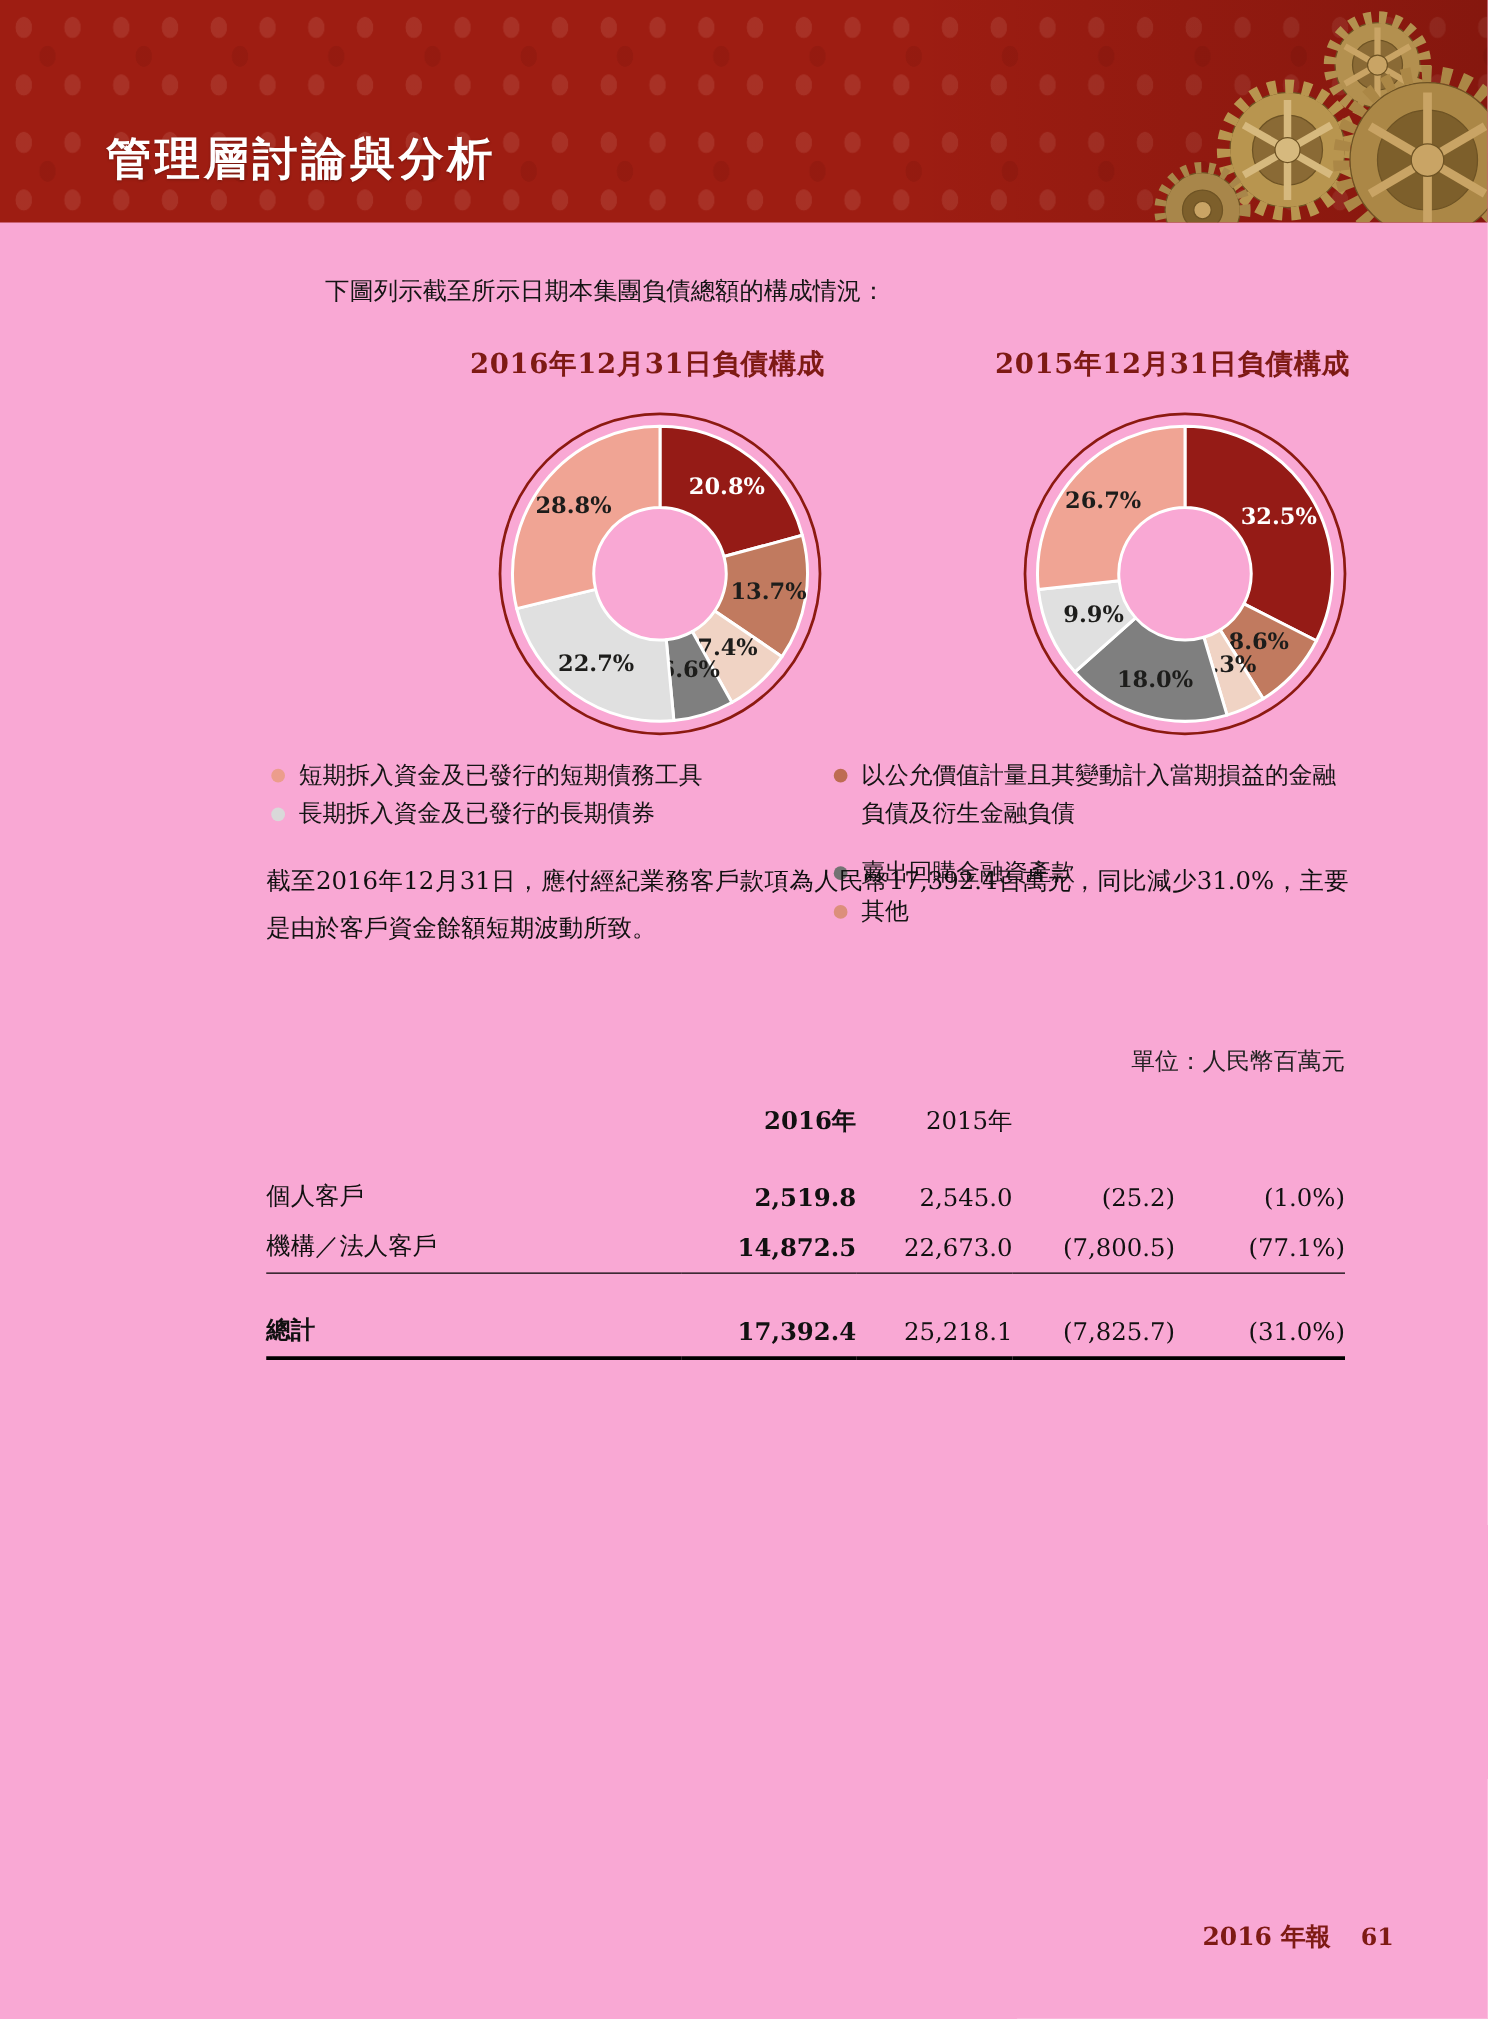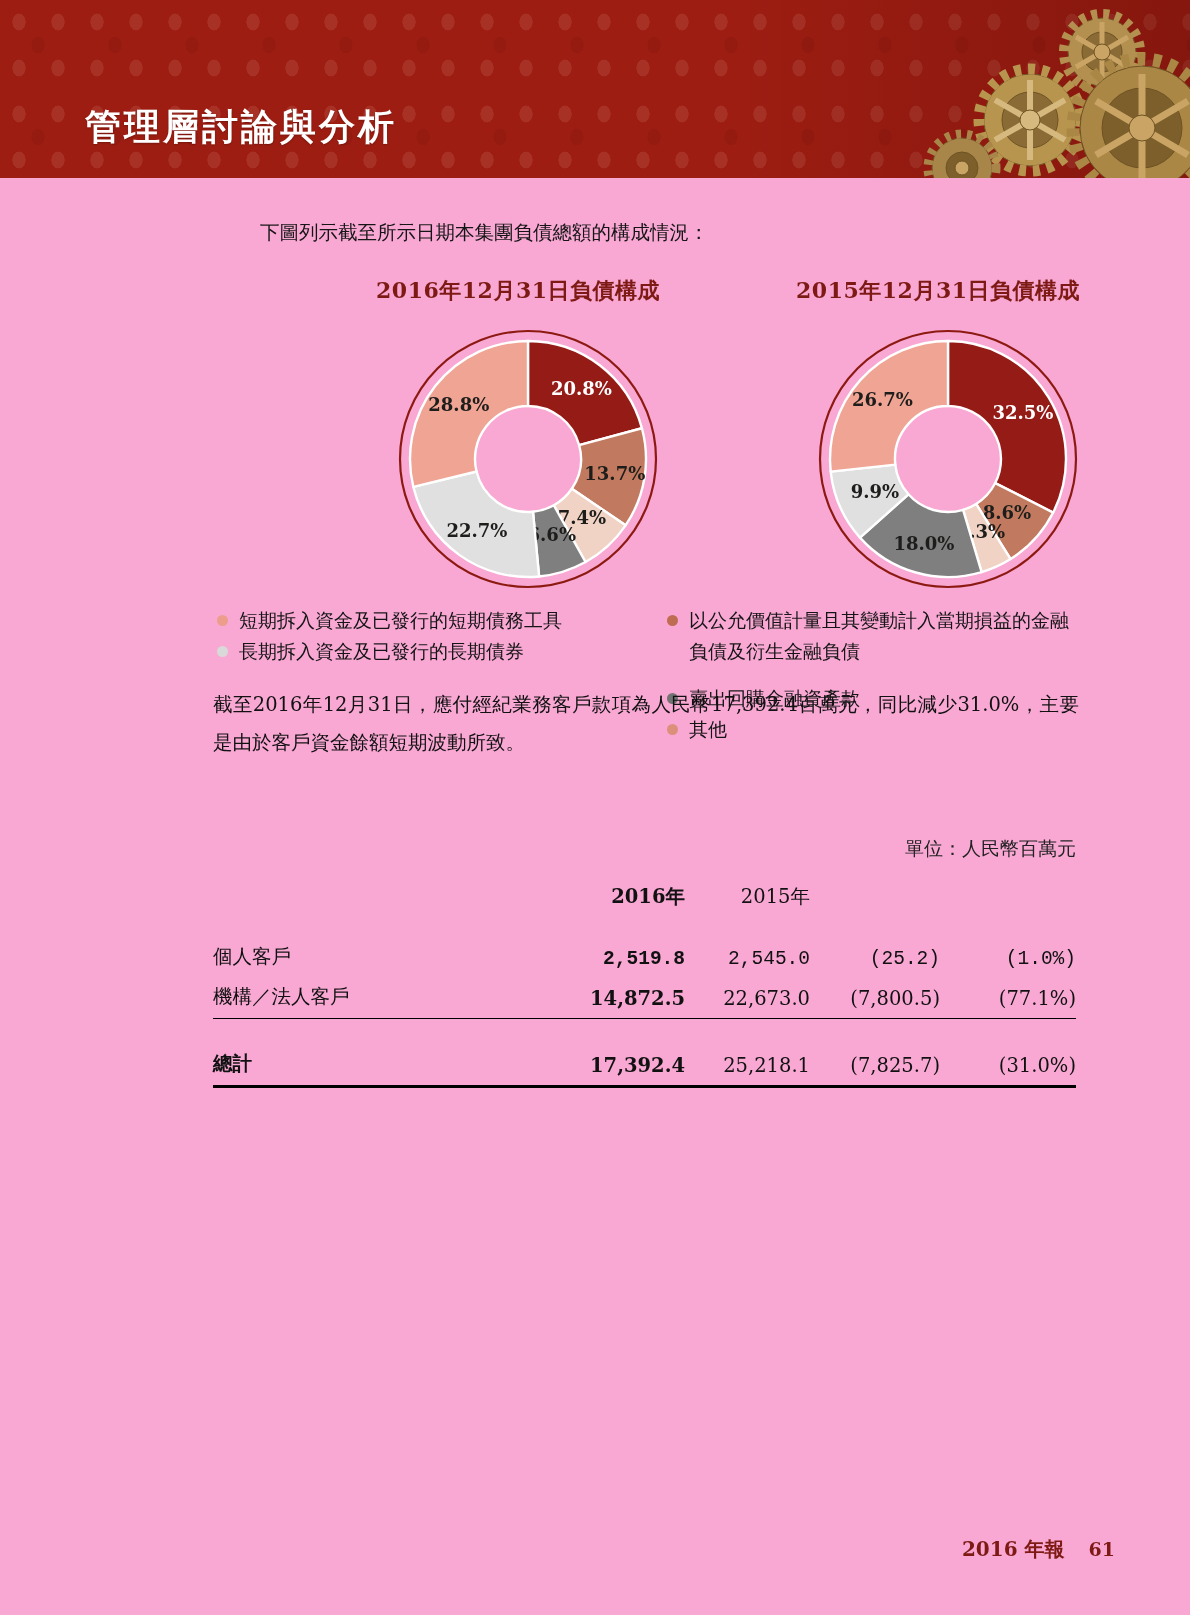"個人客戶" .fin-table tr.row td { font-family: Liberation Mono, monospace -> none }
